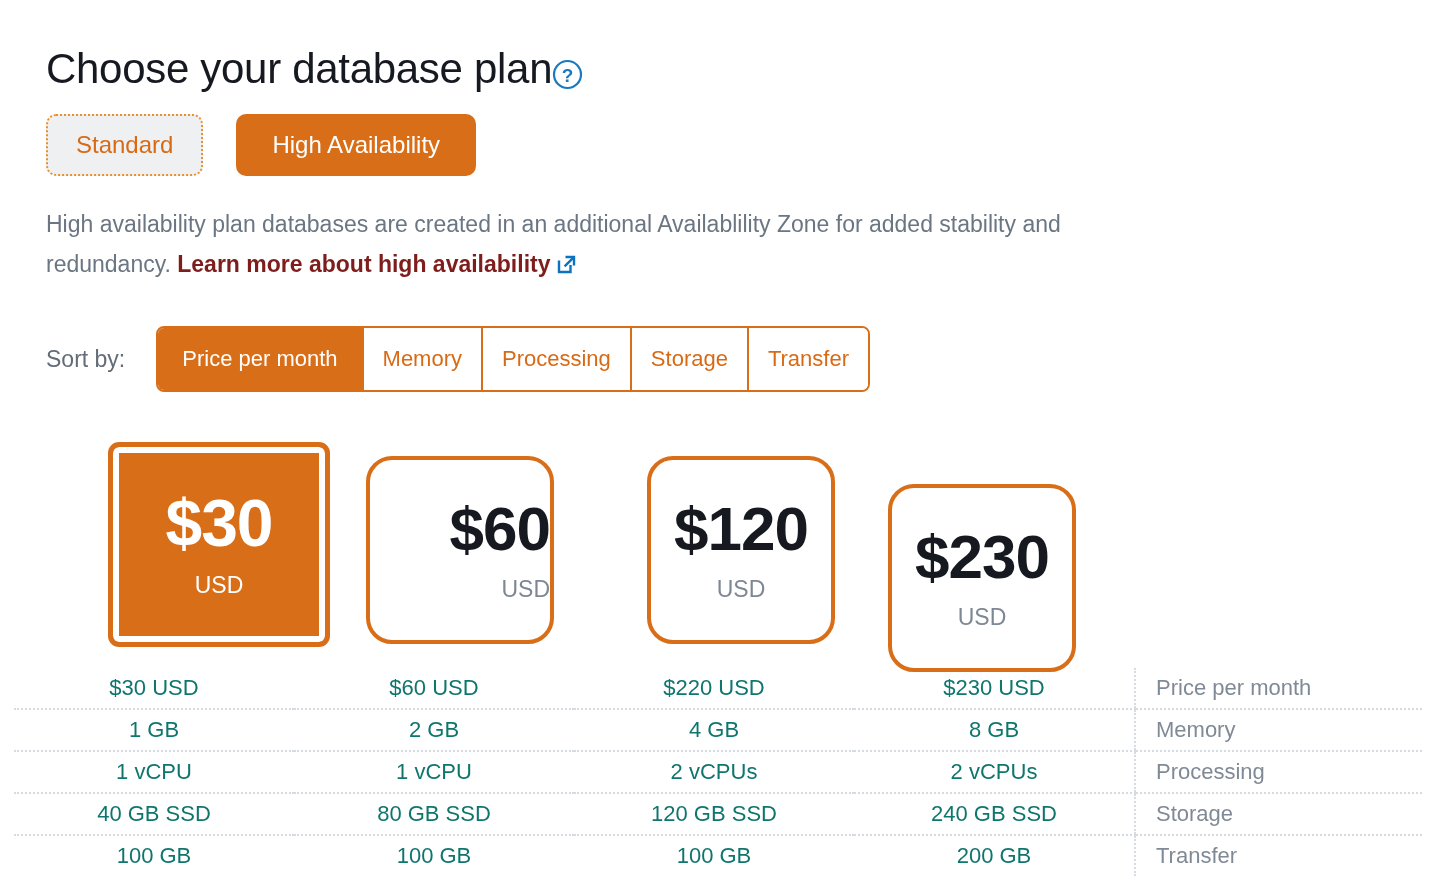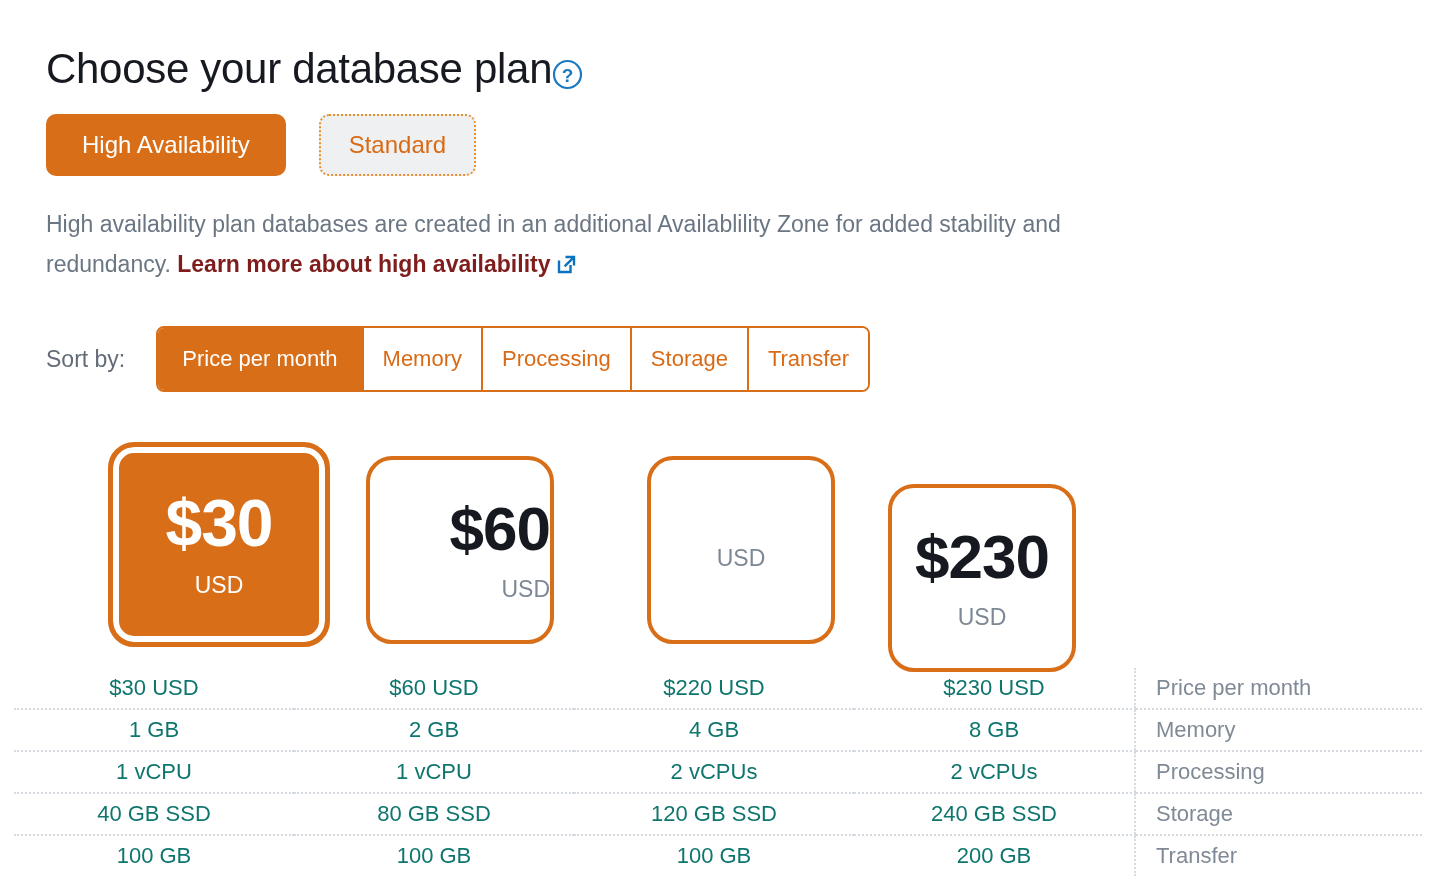"High Availability" div.plan-btn { order: before "Standard" -> after "Standard" }
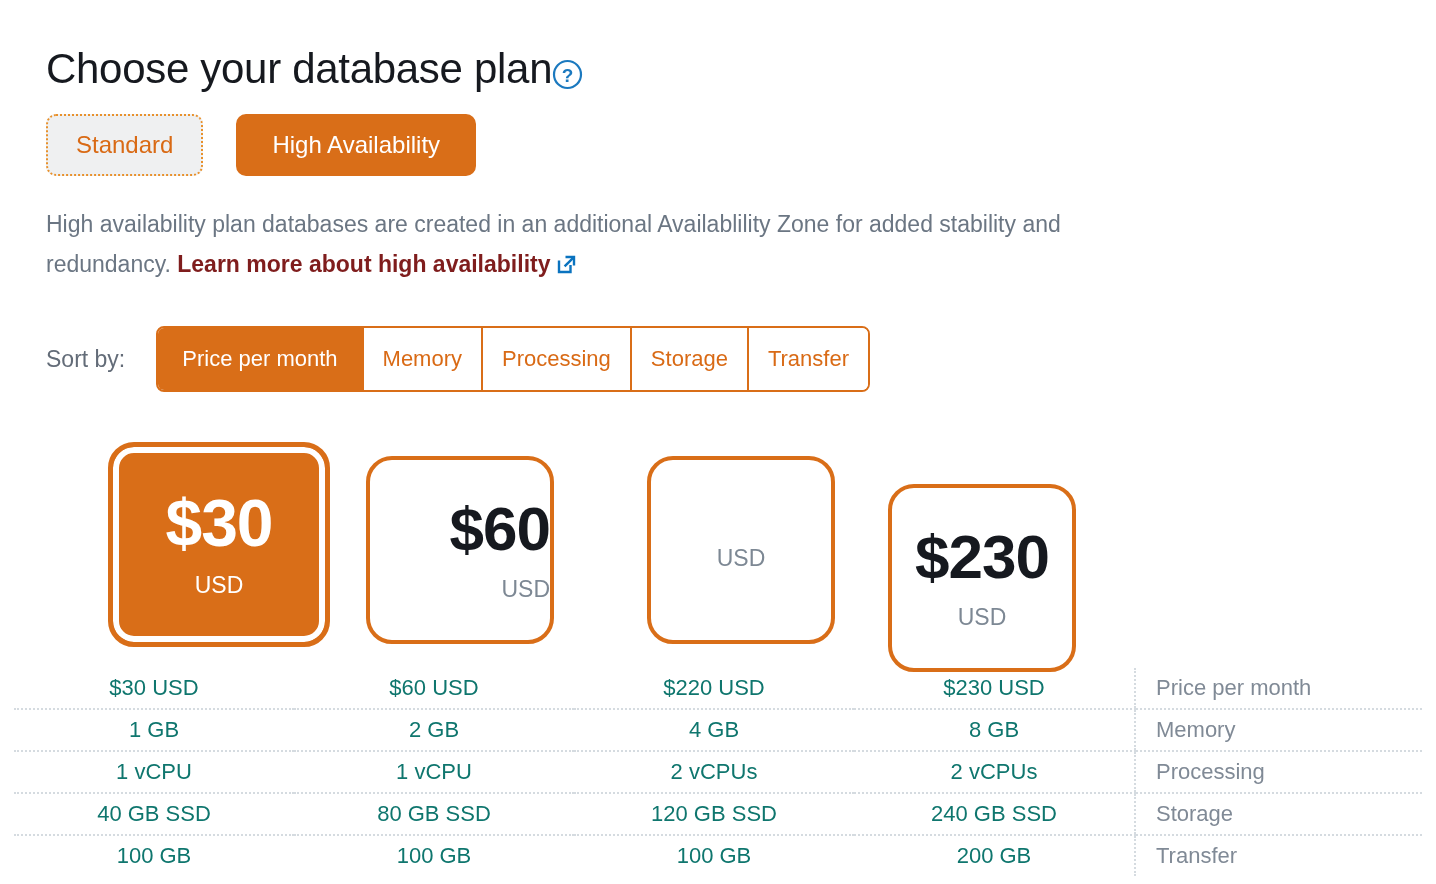"$30" .card.selected { border-radius: 26px -> 11px }
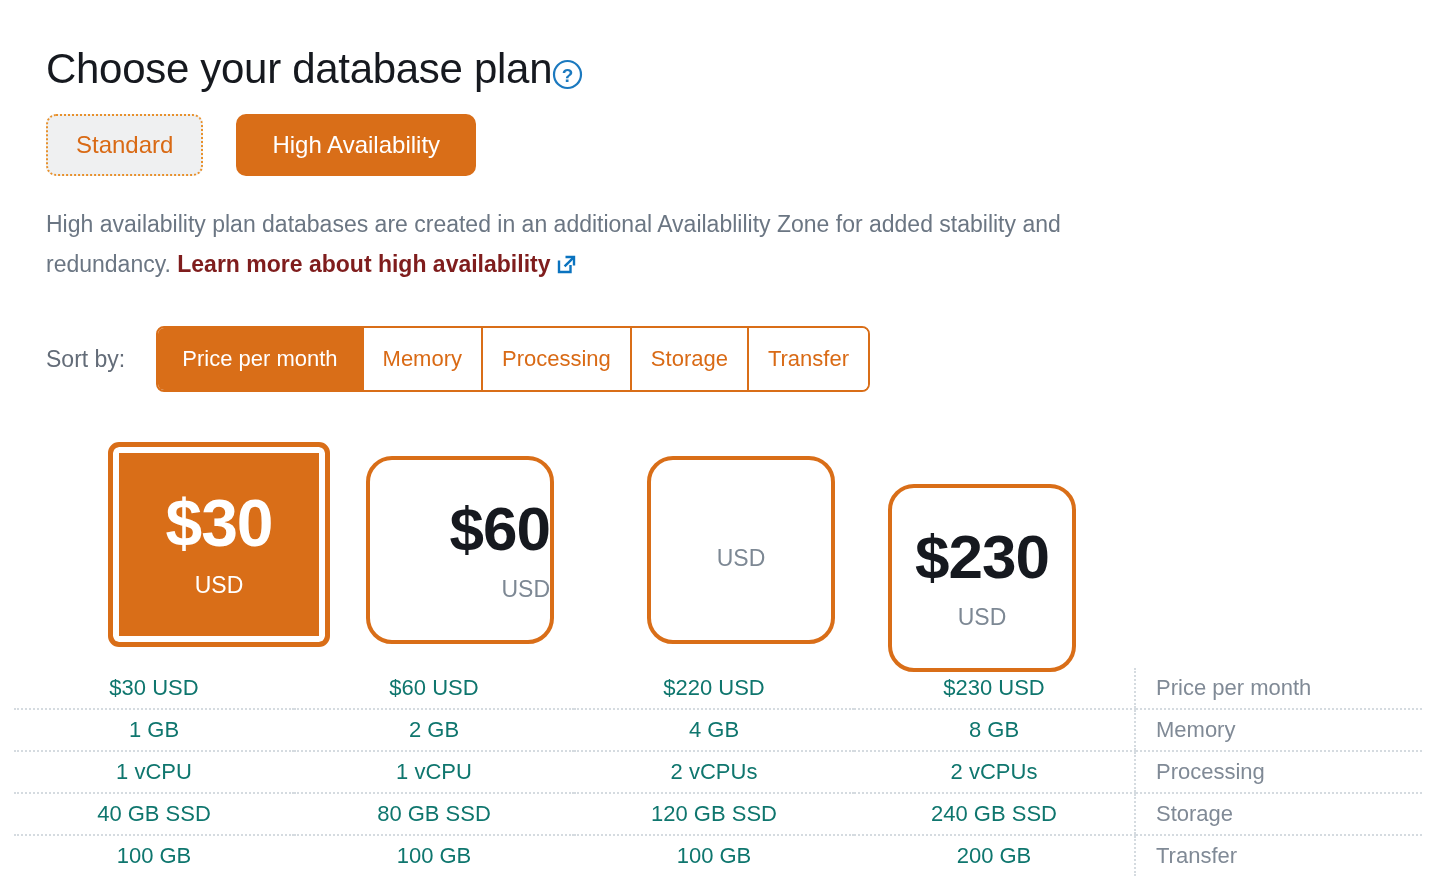"$120" div.price { html: none -> <div>$120</div> }
